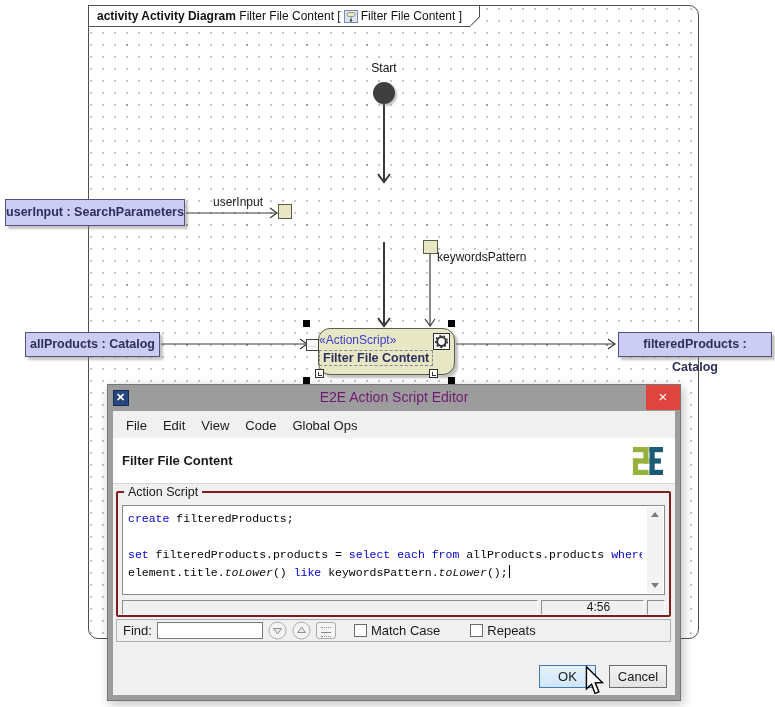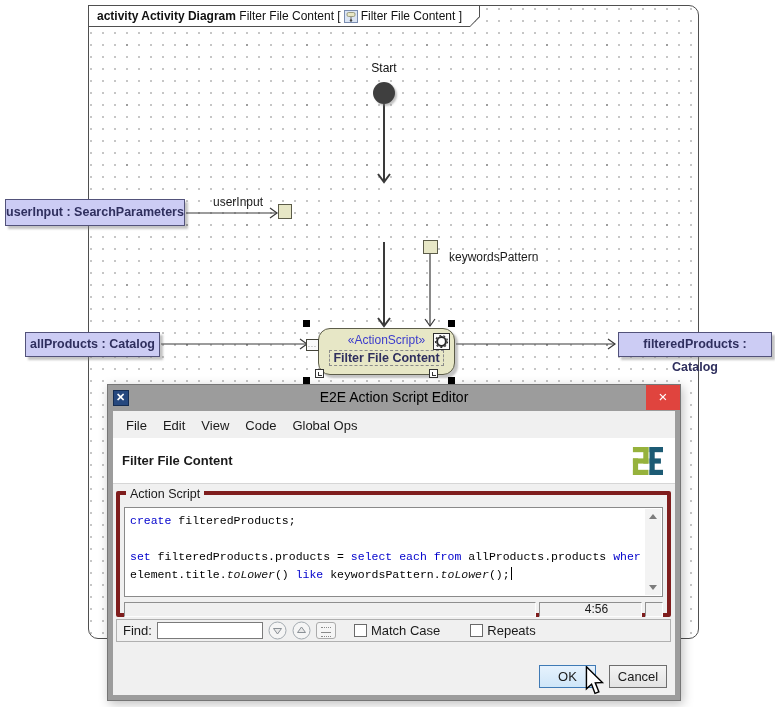"keywordsPattern" div.edge-label { margin-left: 12px -> none }
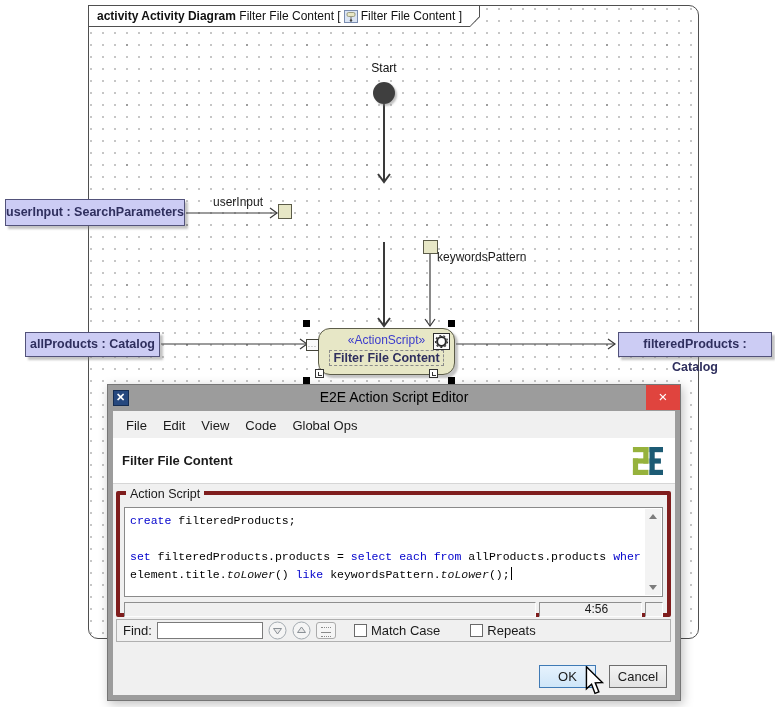"«ActionScript»" .action-filter { text-align: center -> left }
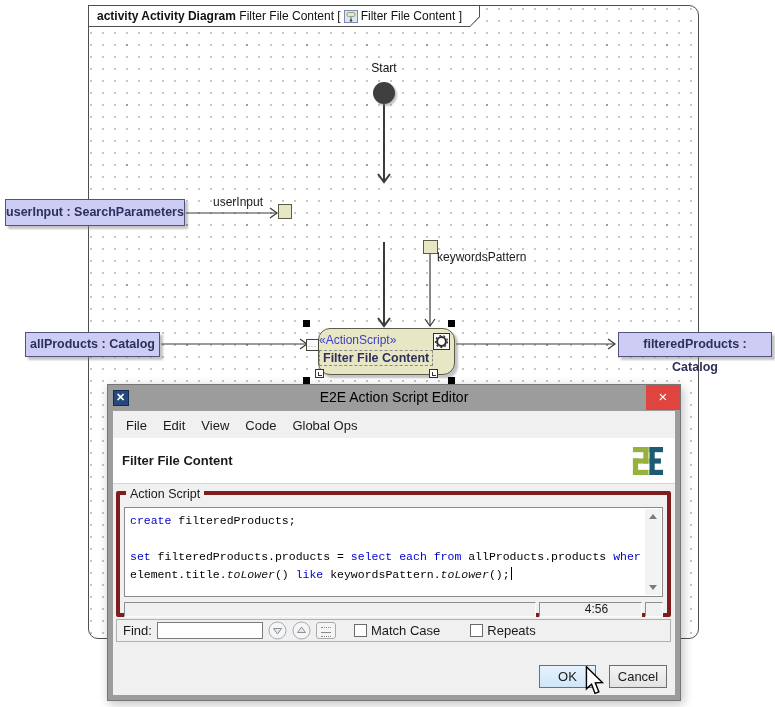"E2E Action Script Editor" .title-text { color: #000000 -> #701a75 }
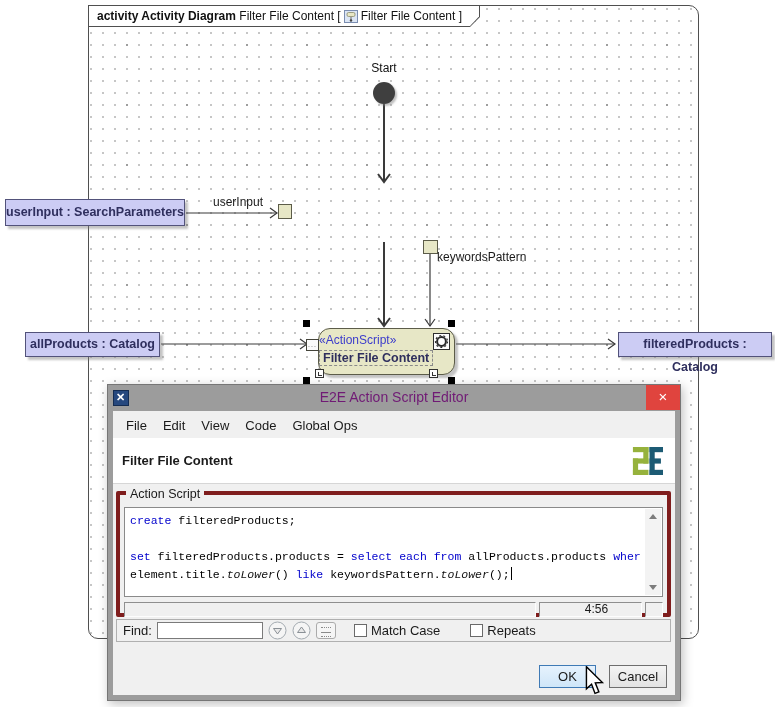"Action Script" .group-box { border: 4px solid #7f1d1d -> 2px solid #7f1d1d }
